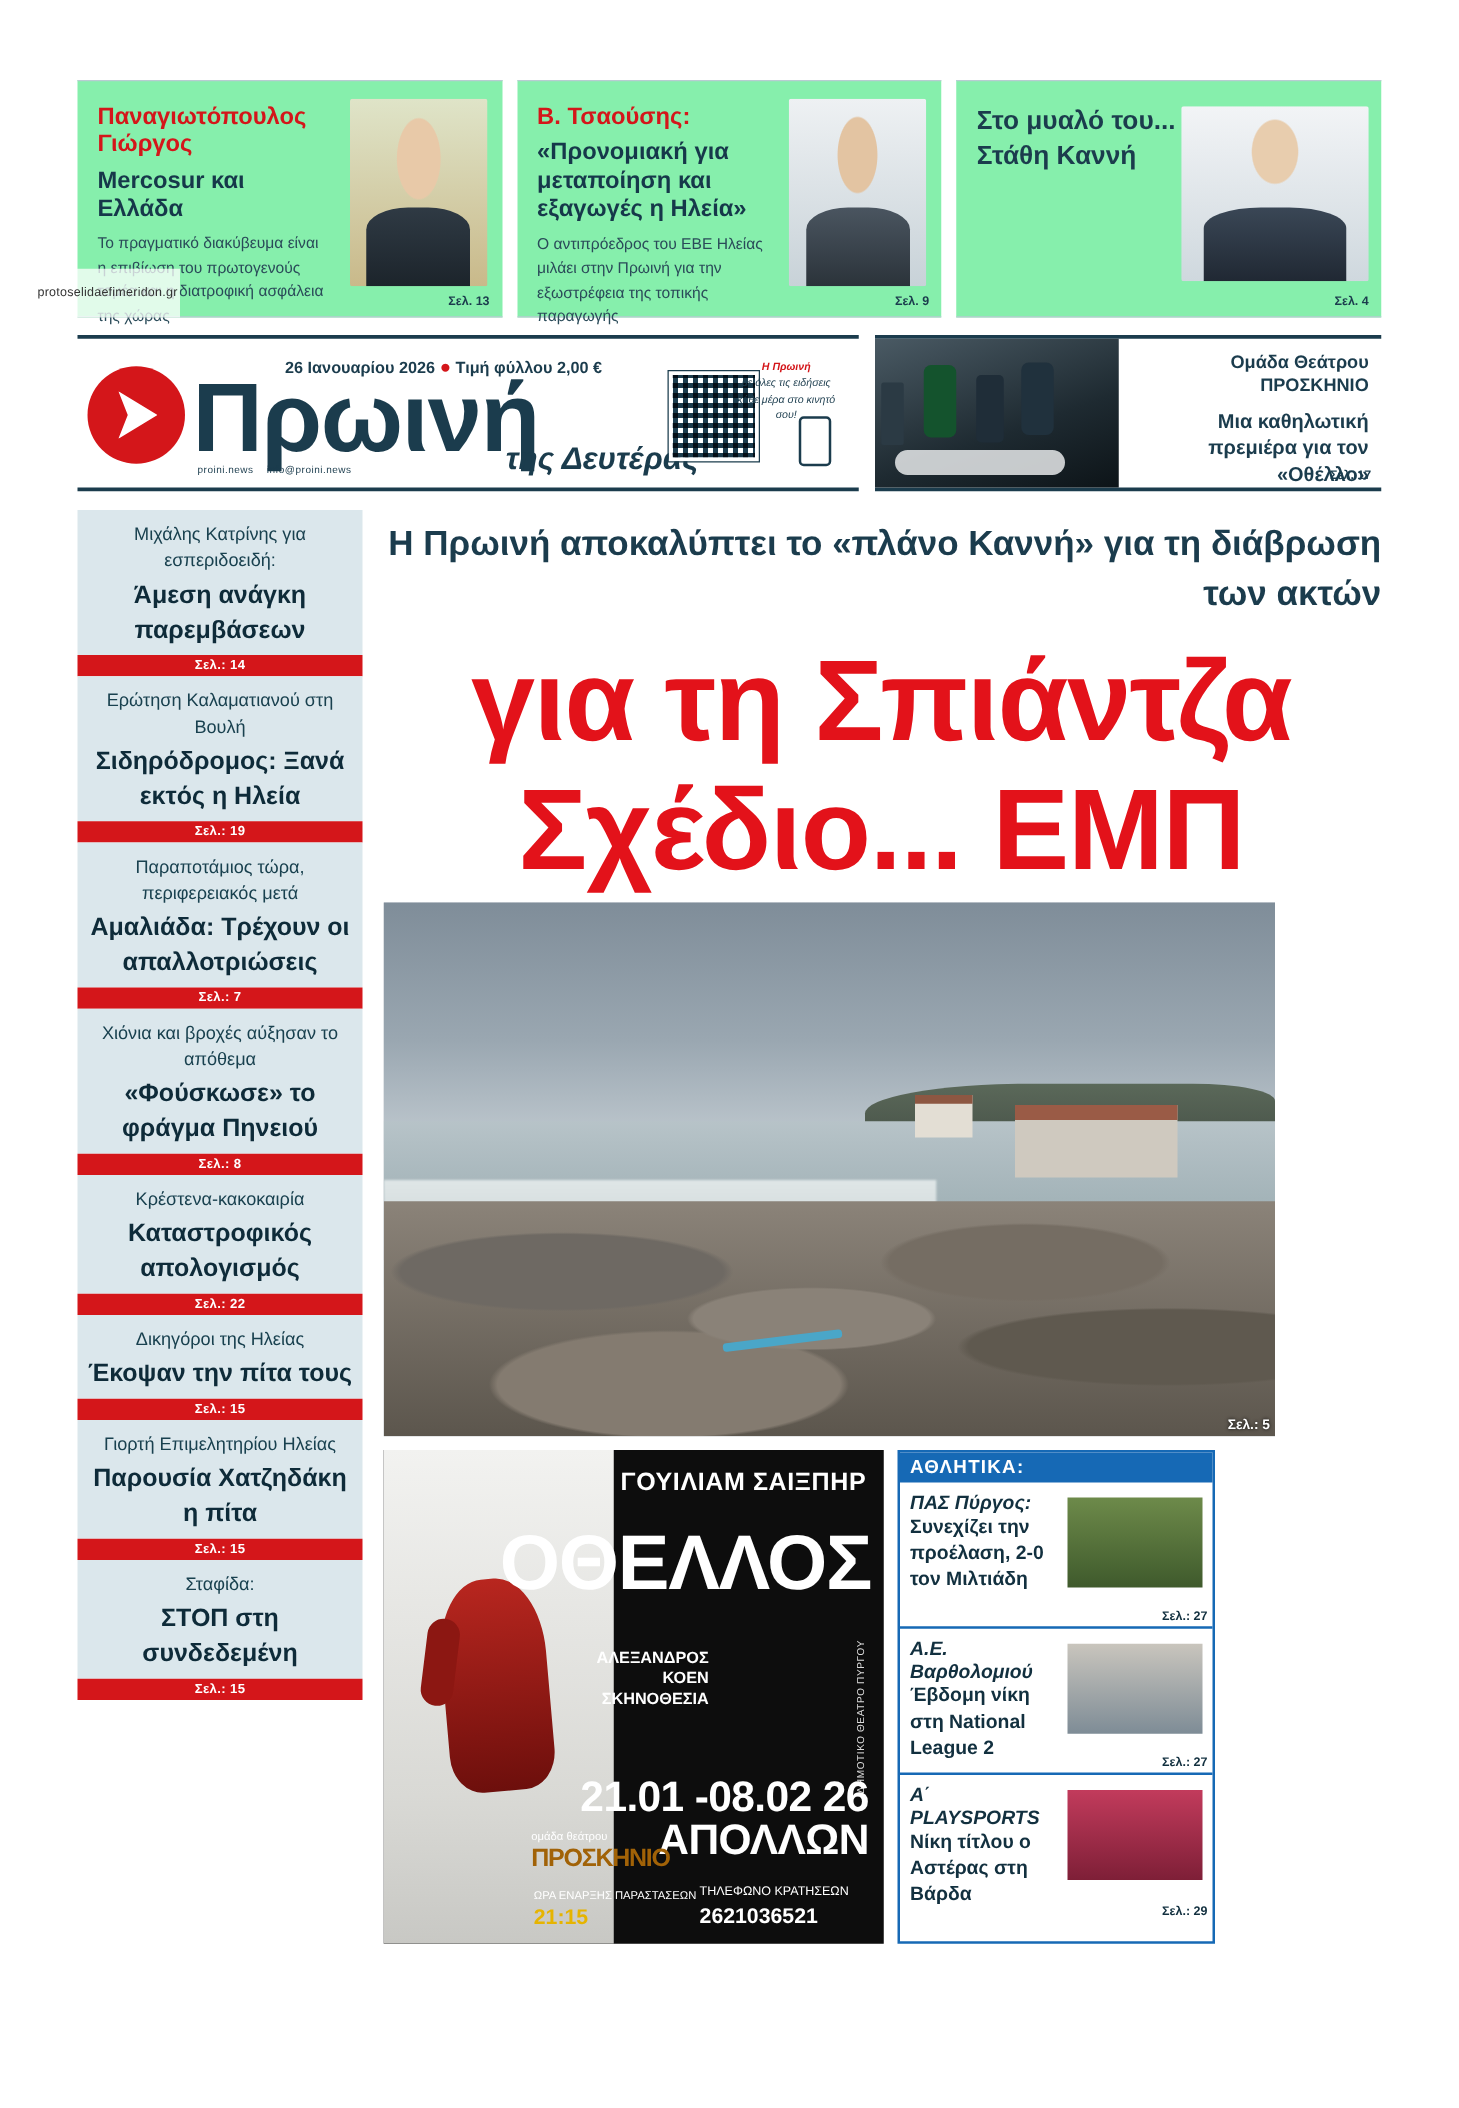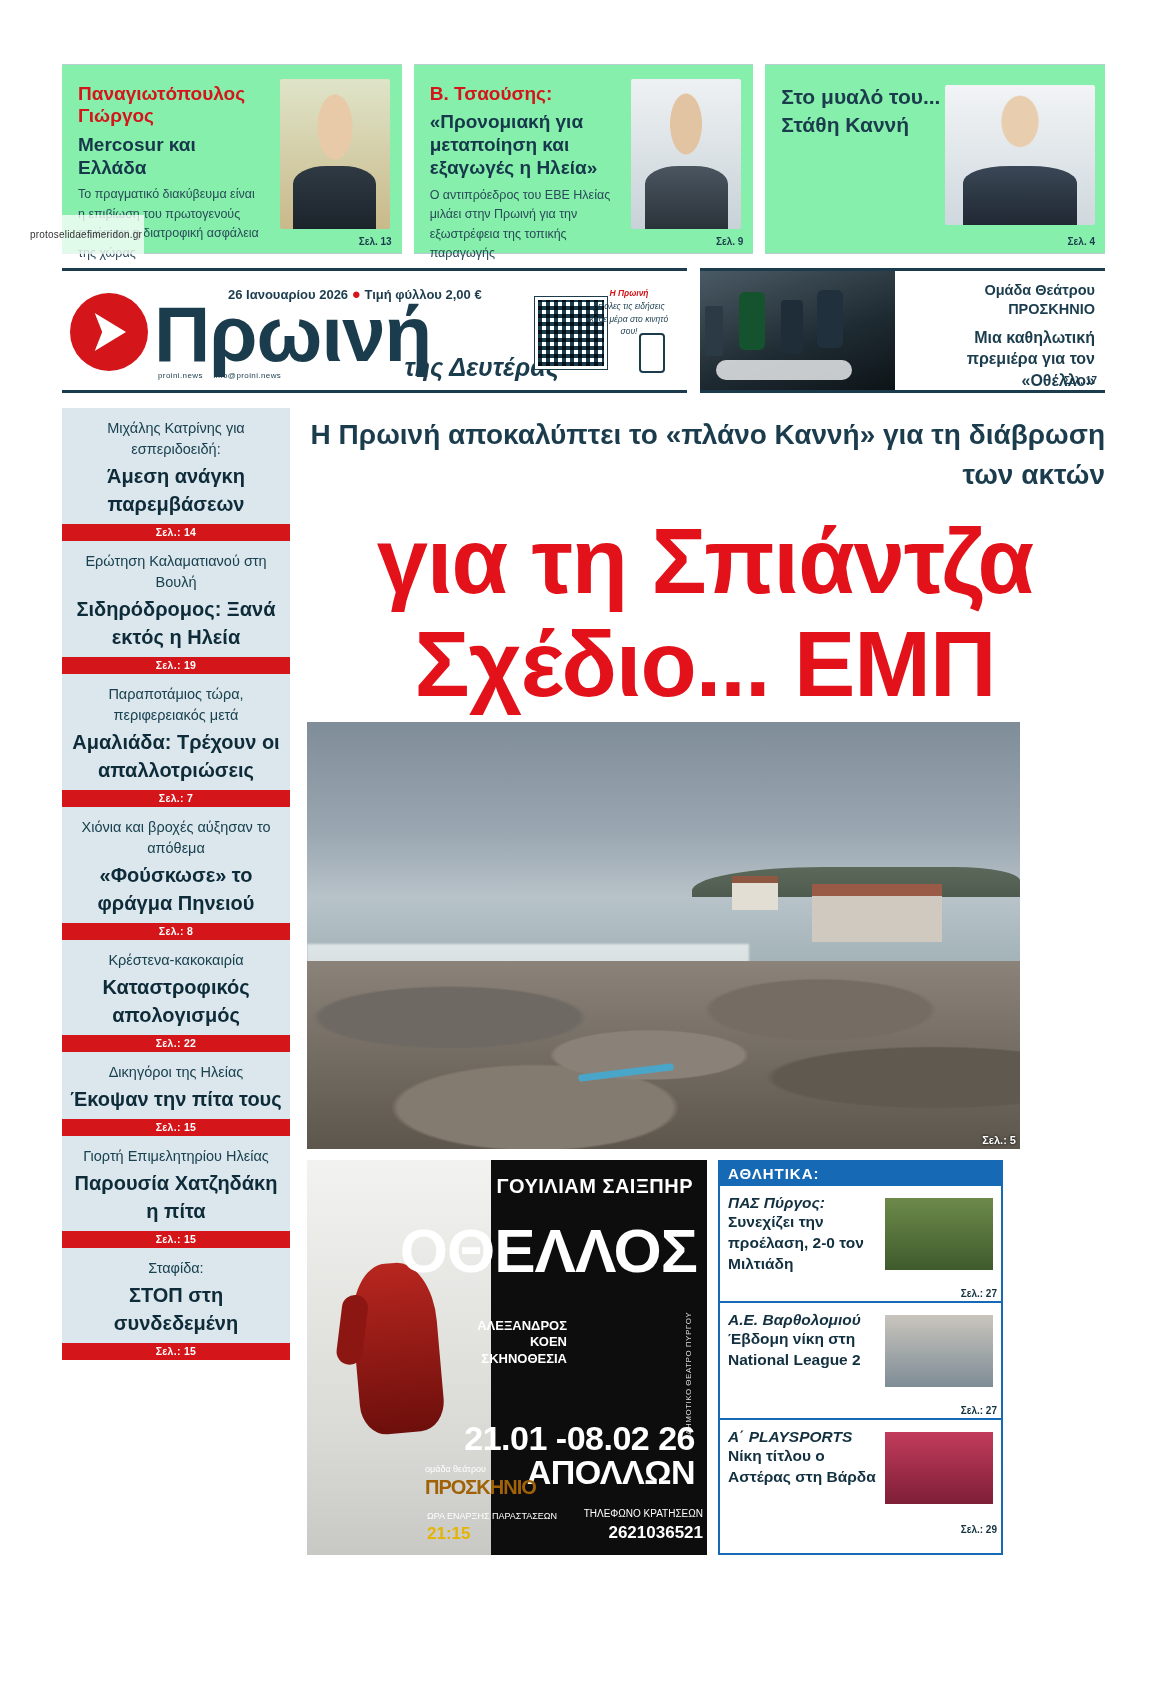"ΑΘΛΗΤΙΚΑ:" .sports { width: 285px -> 254px }
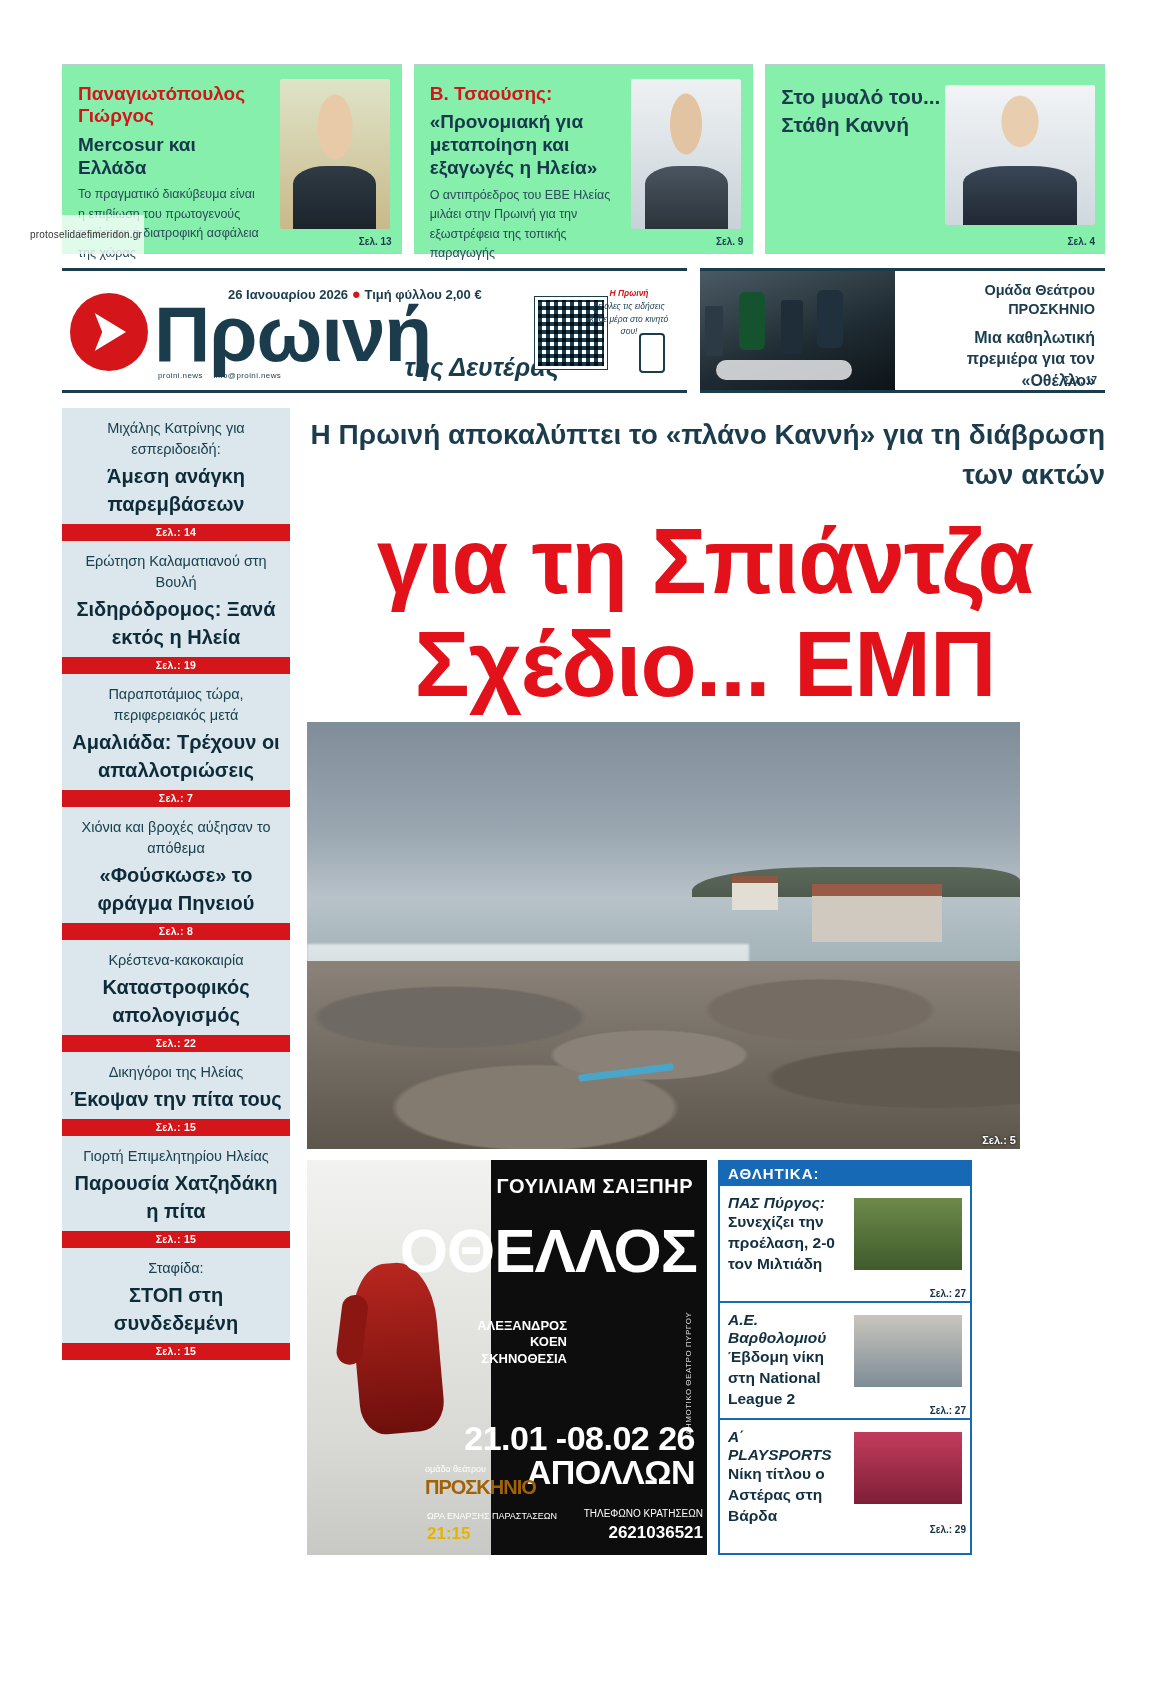"ΤΗΛΕΦΩΝΟ ΚΡΑΤΗΣΕΩΝ" .poster .res { right: 4px -> 28px; text-align: right -> none }
